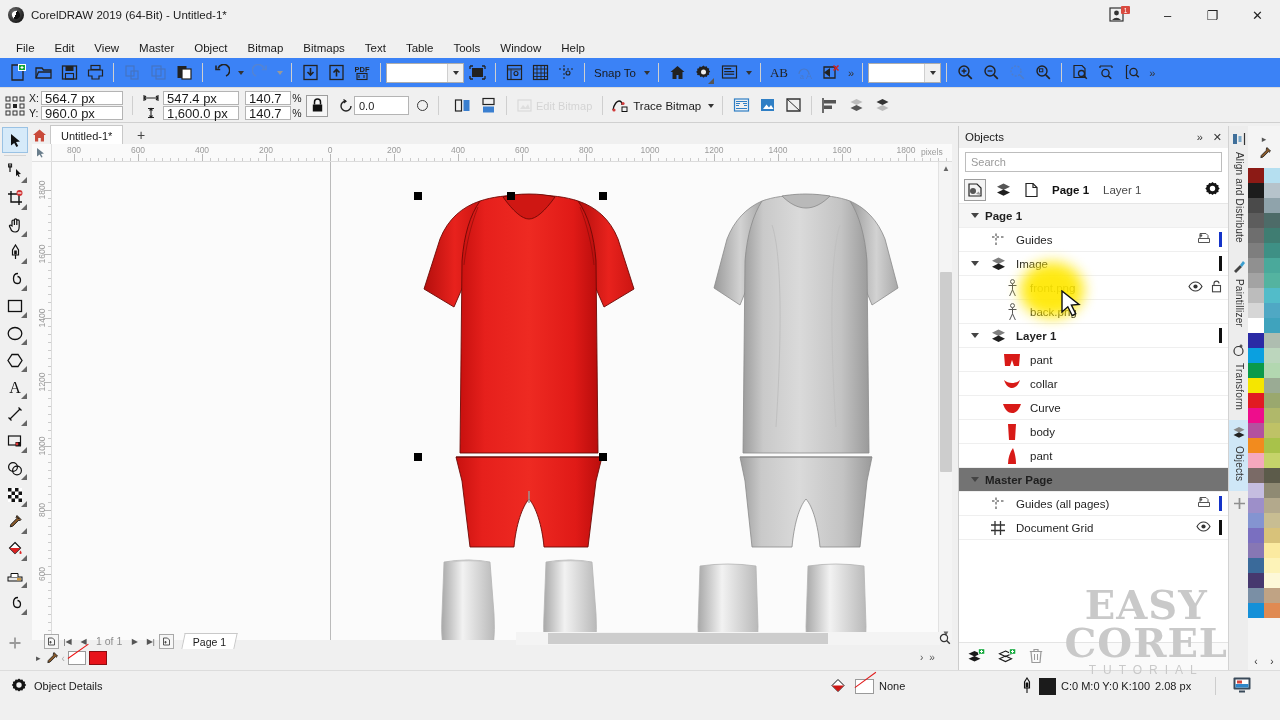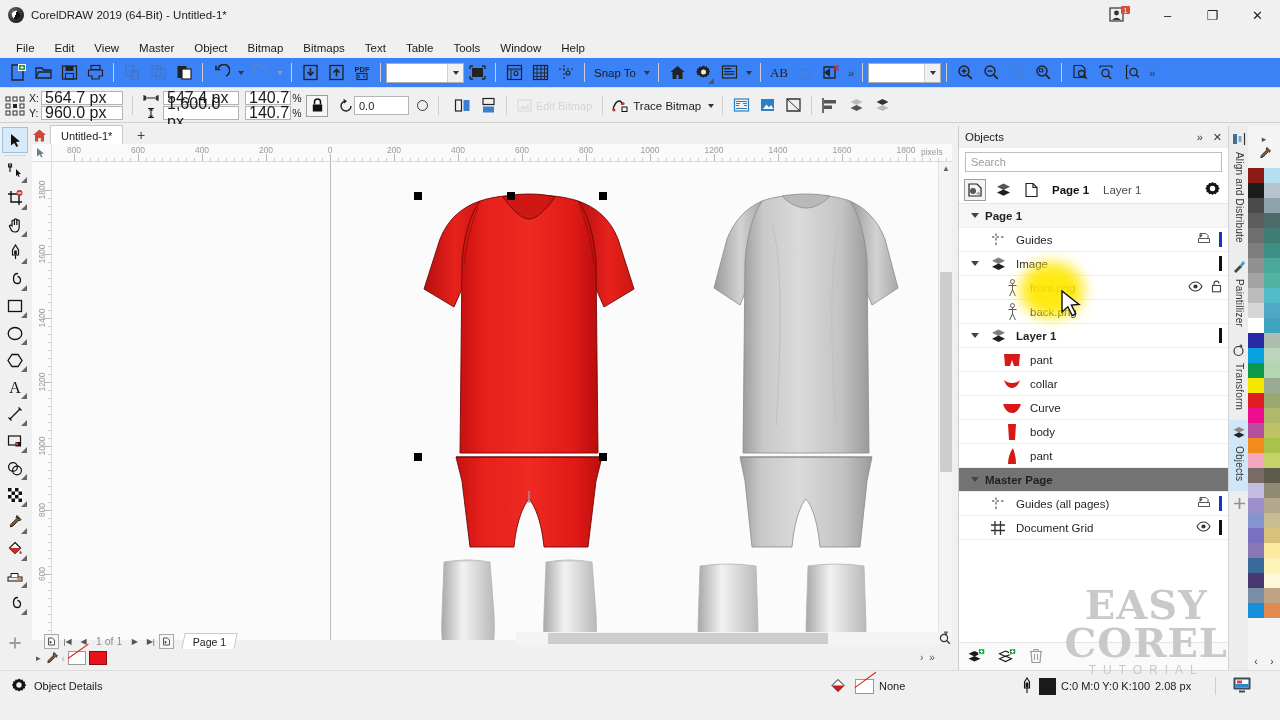"564.7 px" .fld { font-size: 16px -> 13px }
